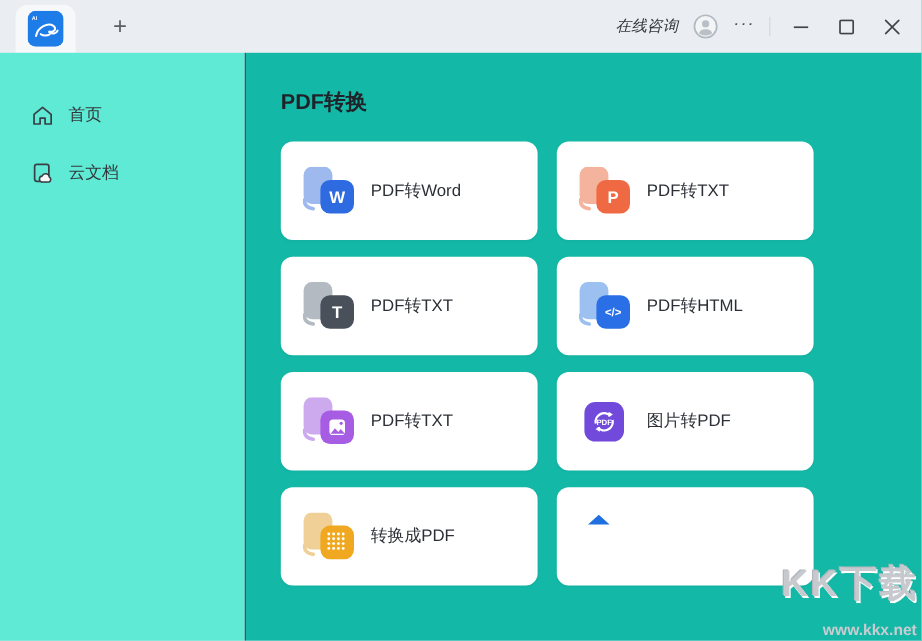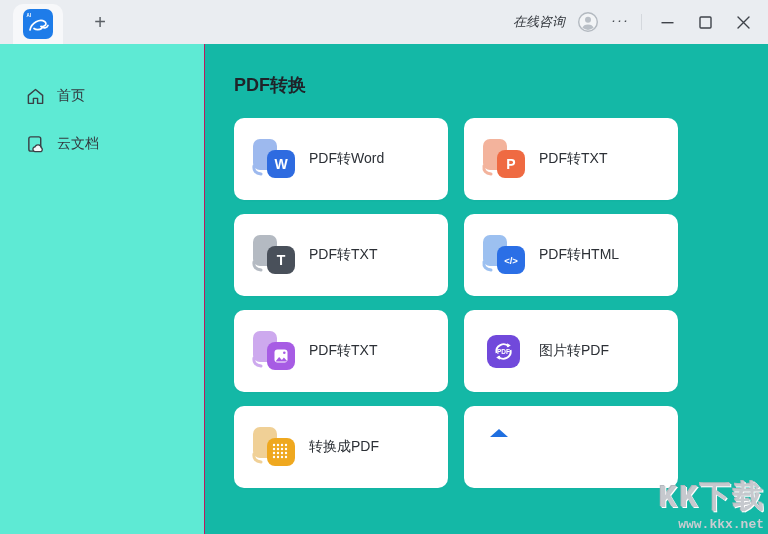"KK下载" .watermark { font-family: Liberation Mono, monospace -> none }
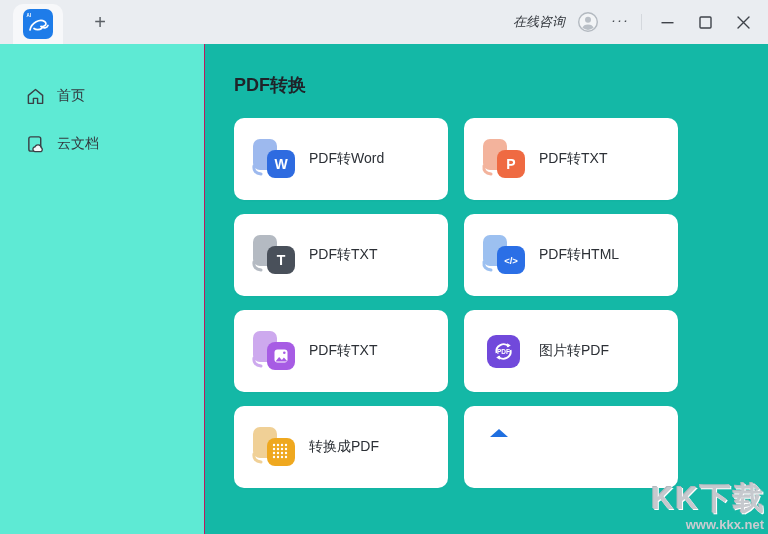"www.kkx.net" .wm-url { margin-top: 3px -> 15px }
